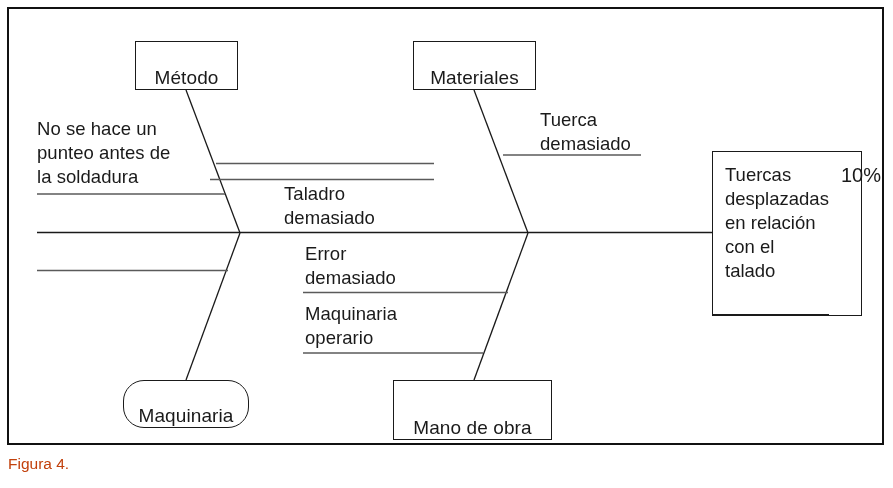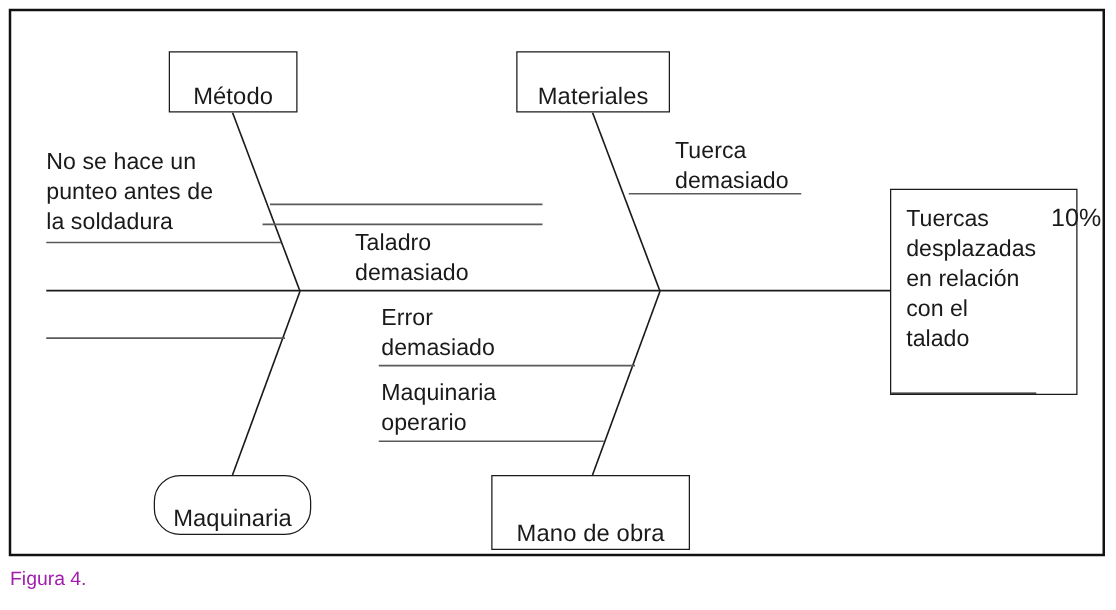"Figura 4." #figure-caption { color: #a21caf -> #c2410c }
